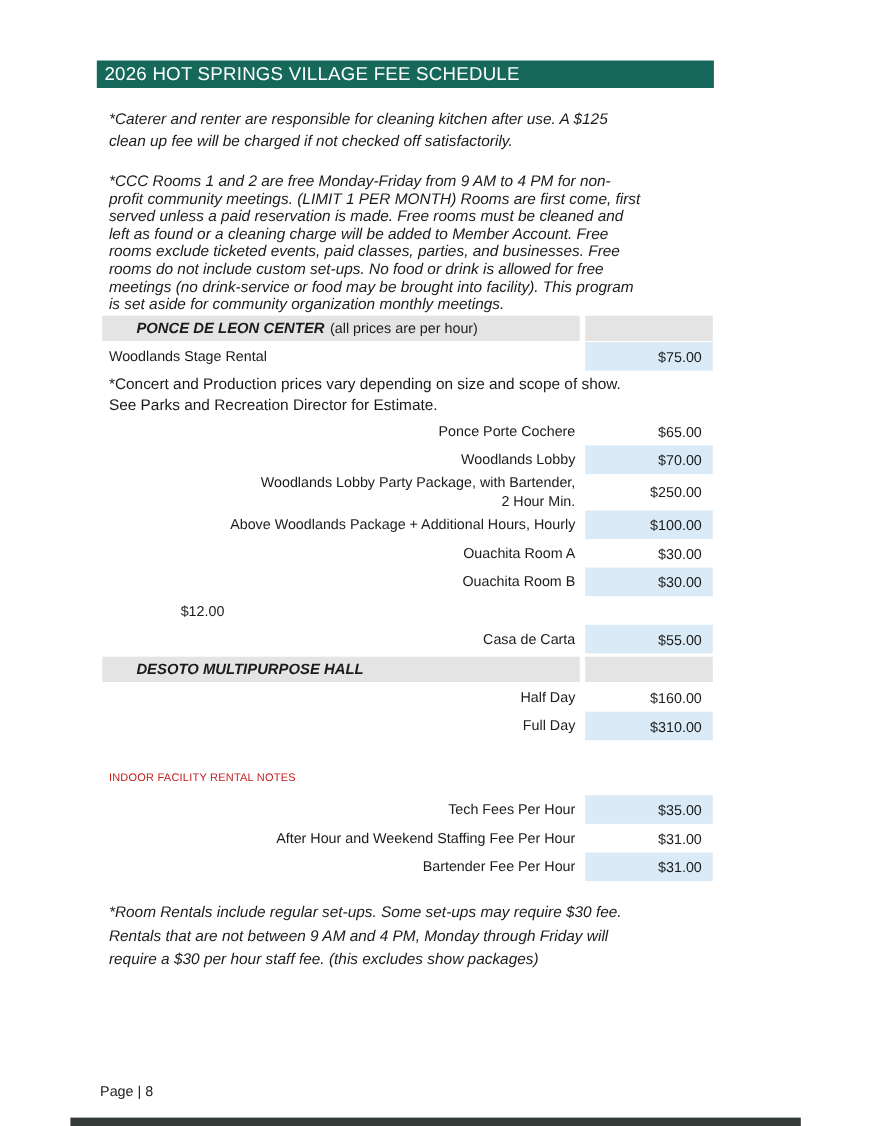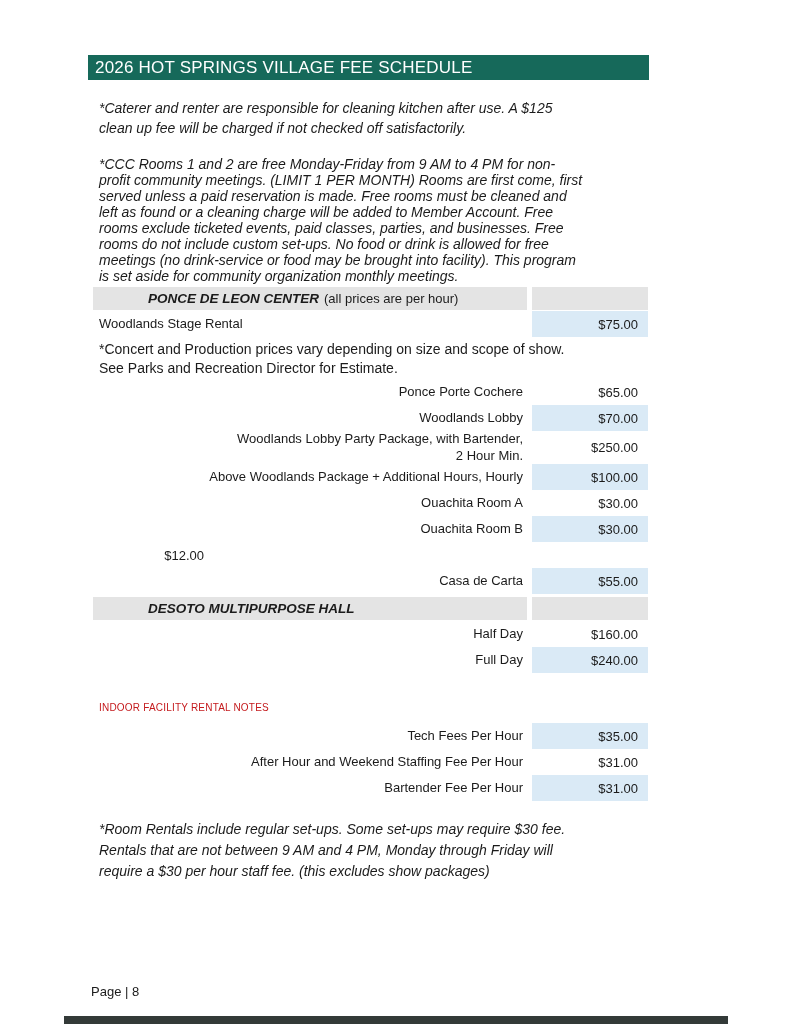"PONCE DE LEON CENTER" .section-bar .sec-label-cell { padding-left: 55px -> 31px }
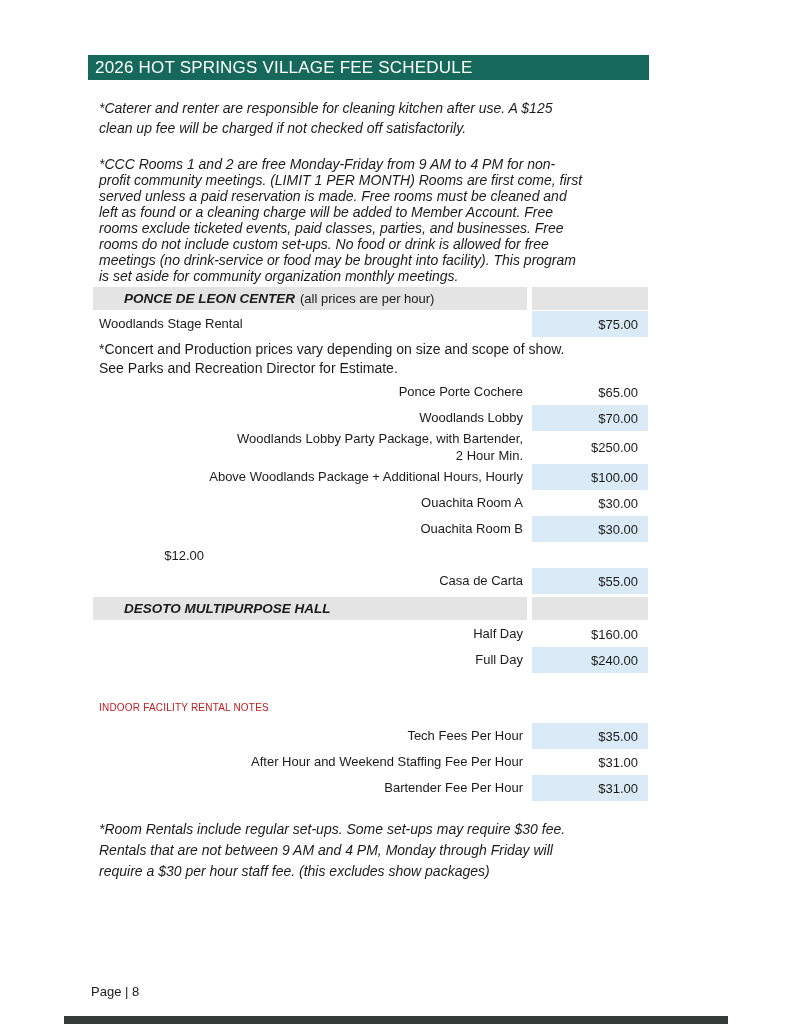"$240.00" div.fee-price { text: $240.00 -> $310.00 }
